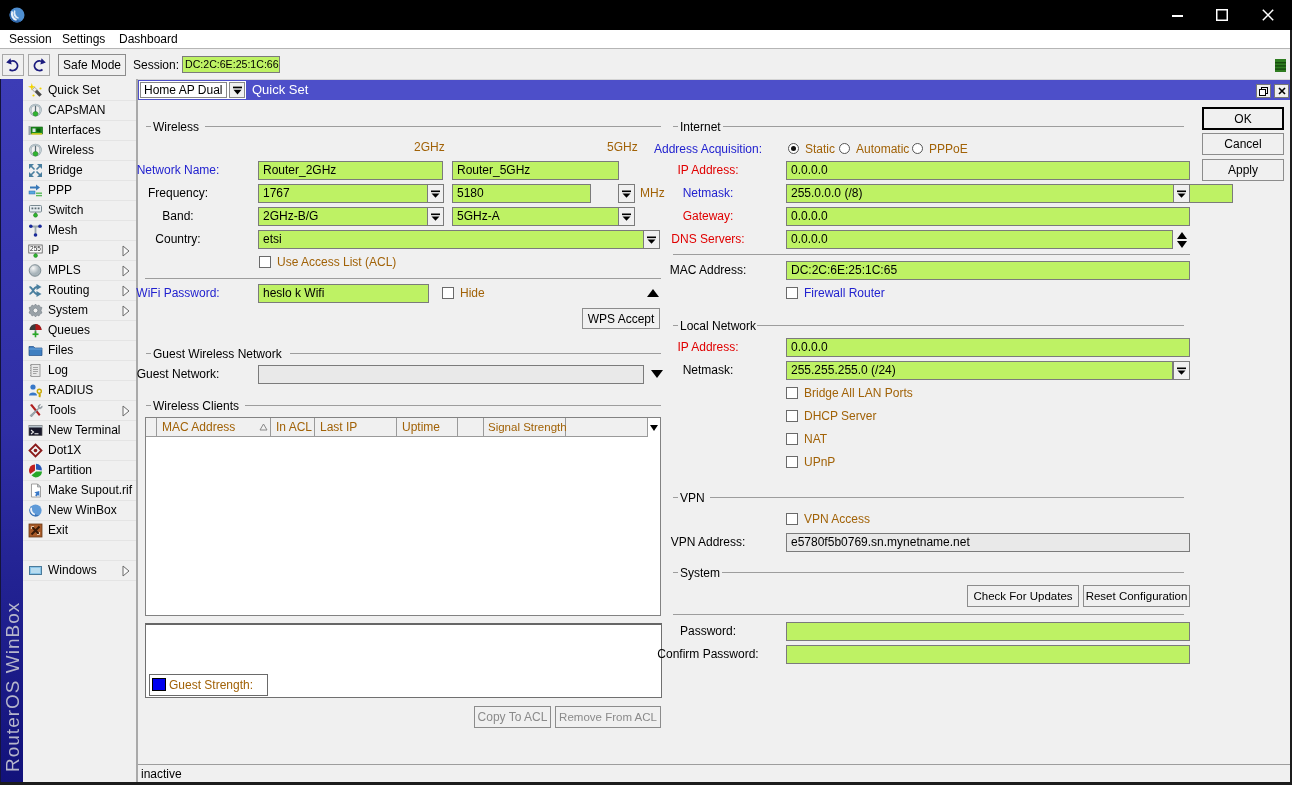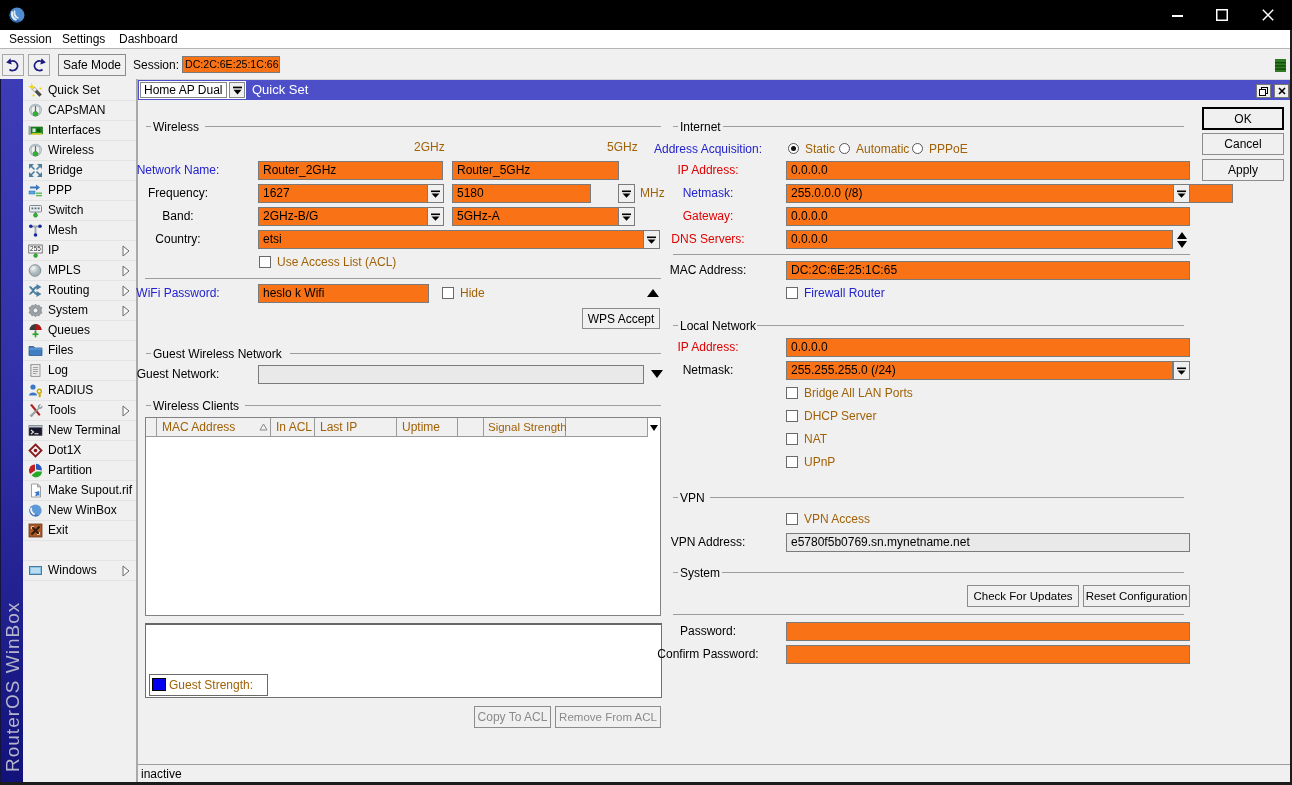"DC:2C:6E:25:1C:66" .inp { background: #f97316 -> #bef264 }
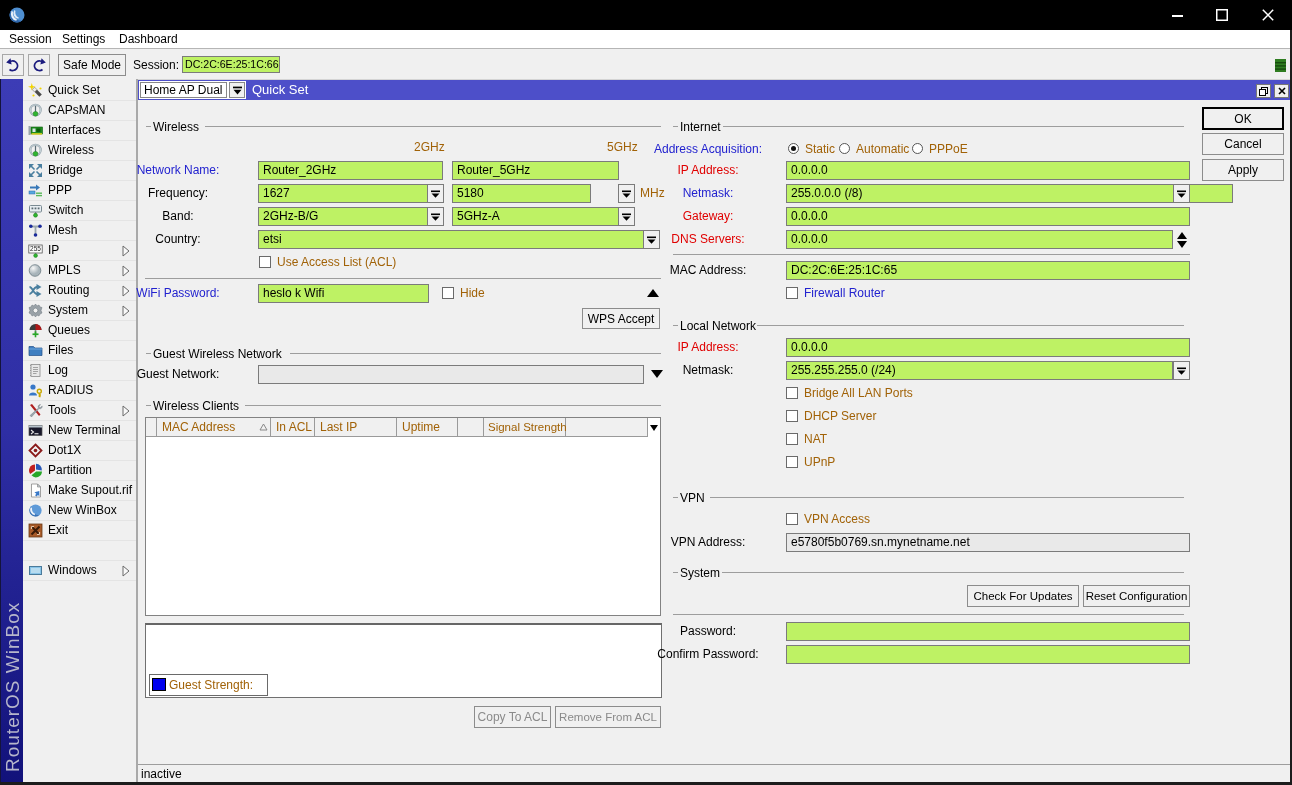"1627" div.inp { text: 1627 -> 1767 }
